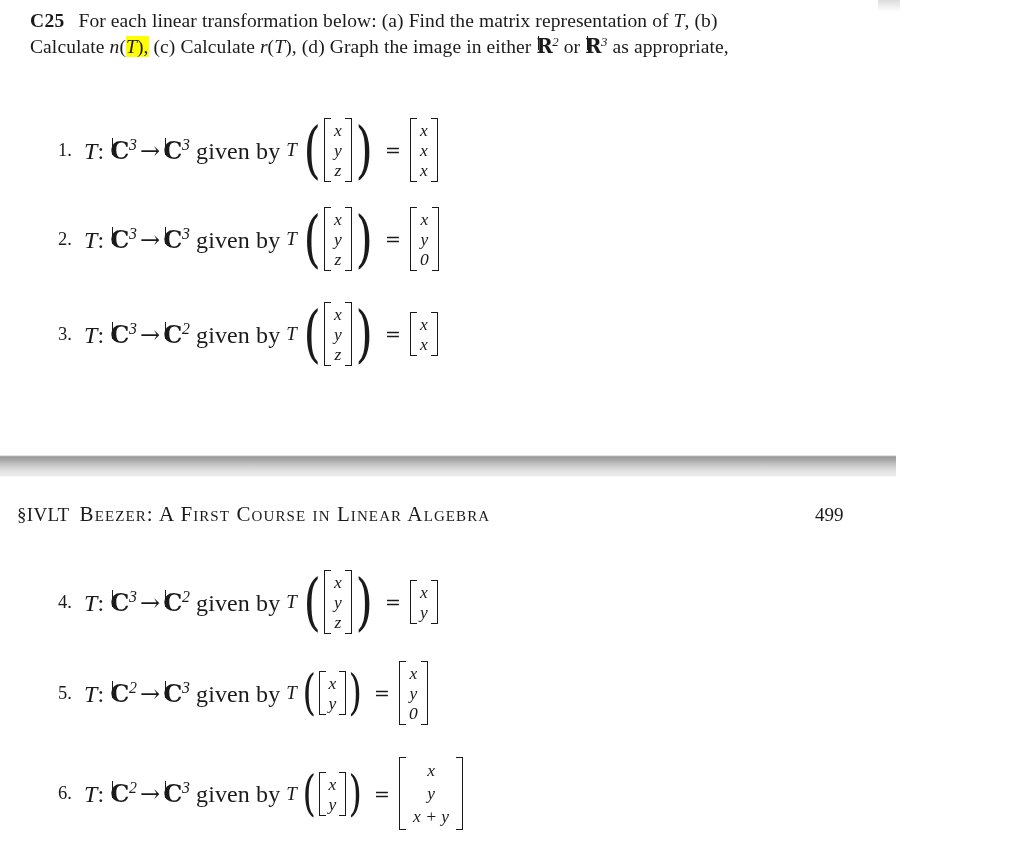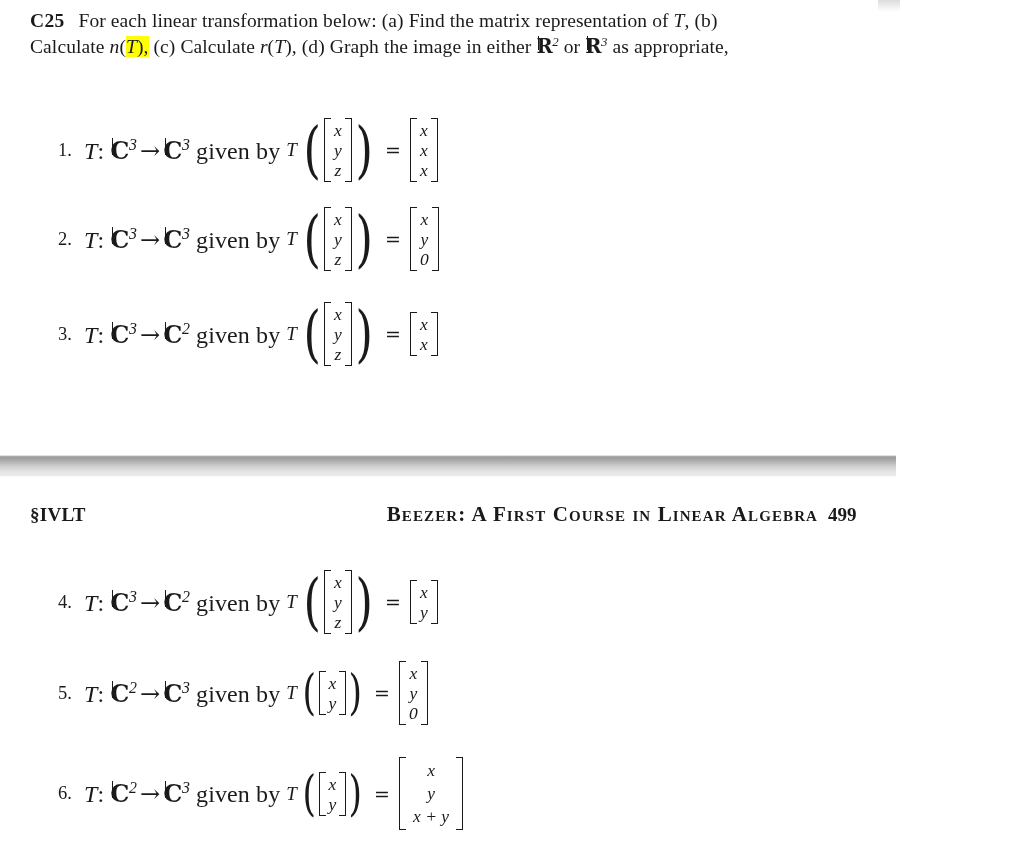"§IVLT" .running-header { font-weight: bold -> none; left: 30px -> 17px }
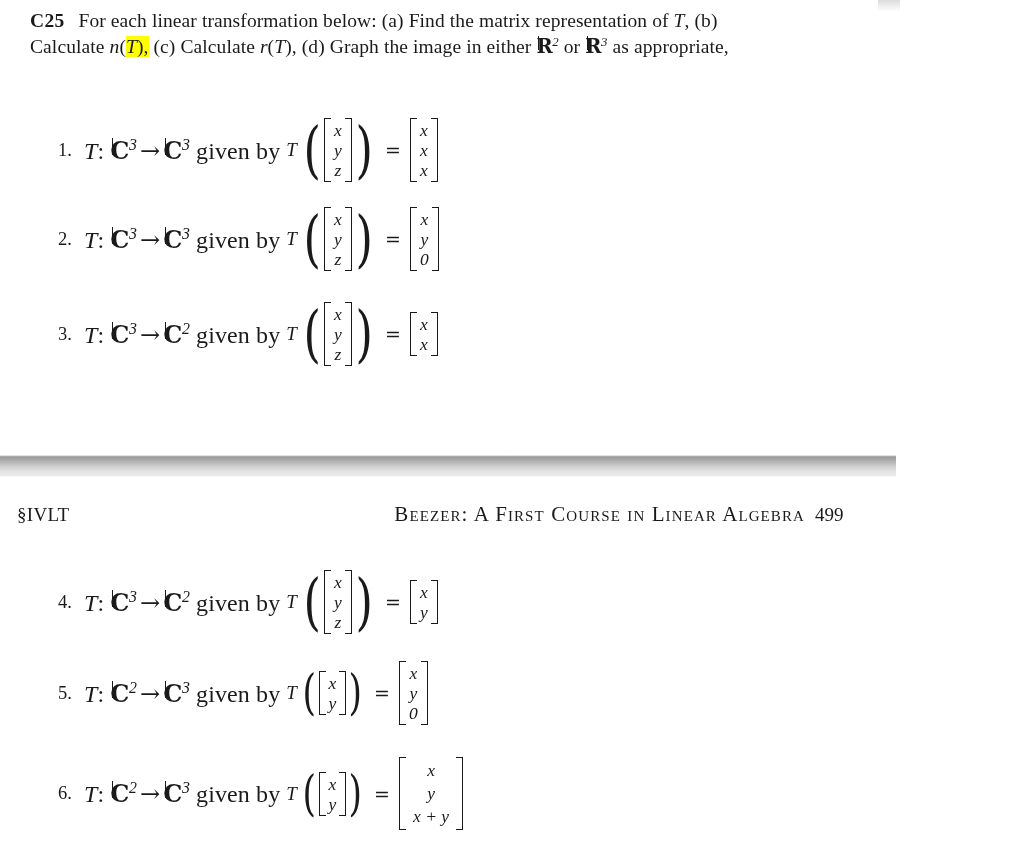"Beezer: A First Course in" .rh-title { text-align: right -> left }
